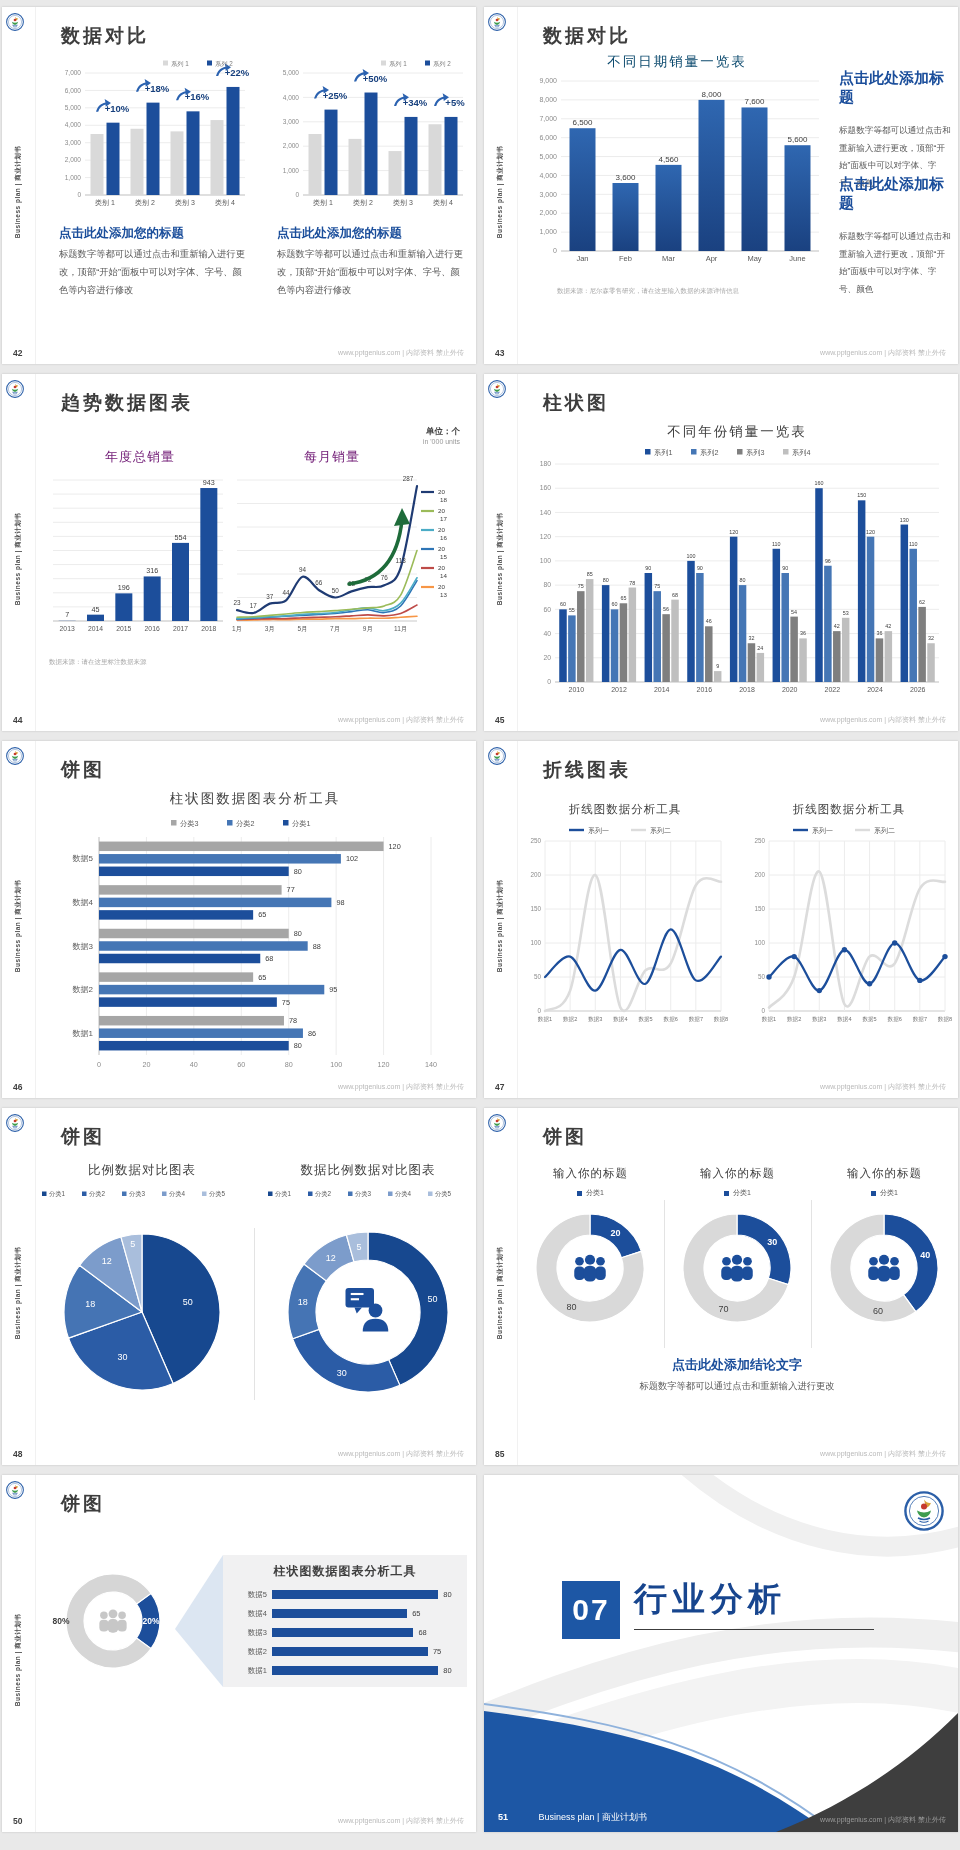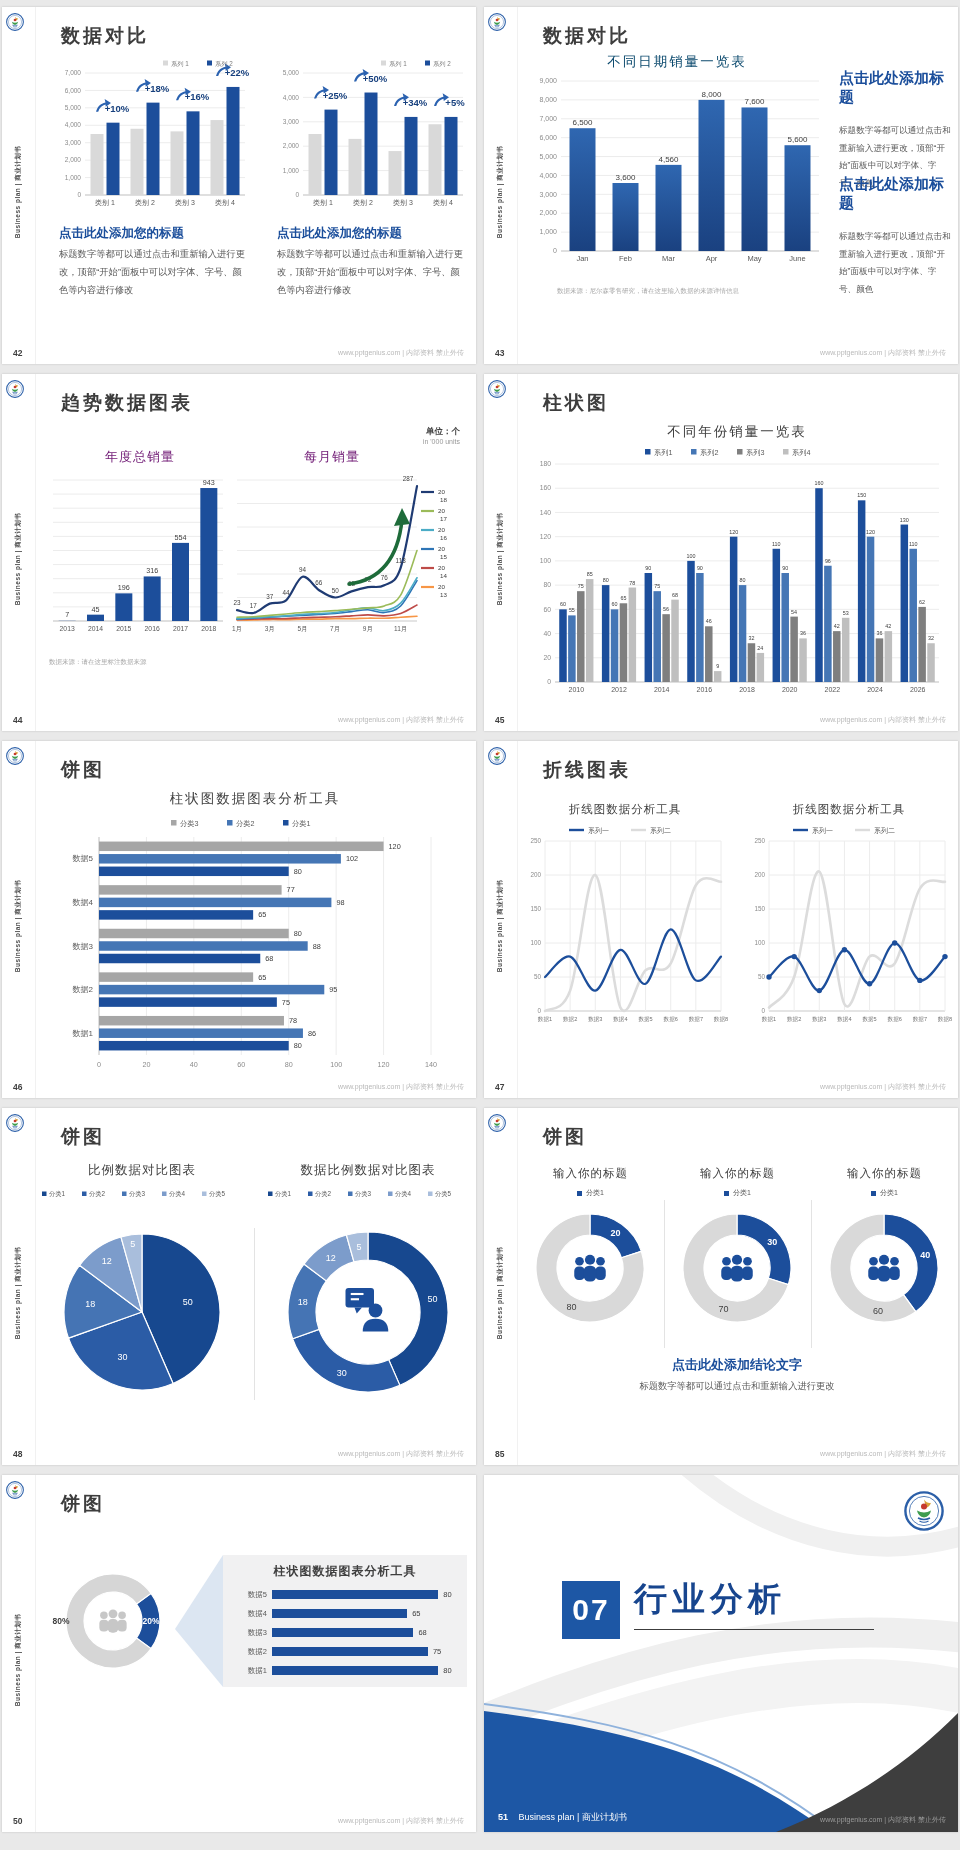"51" .s51-footer-left b { margin-right: 8px -> 28px }
